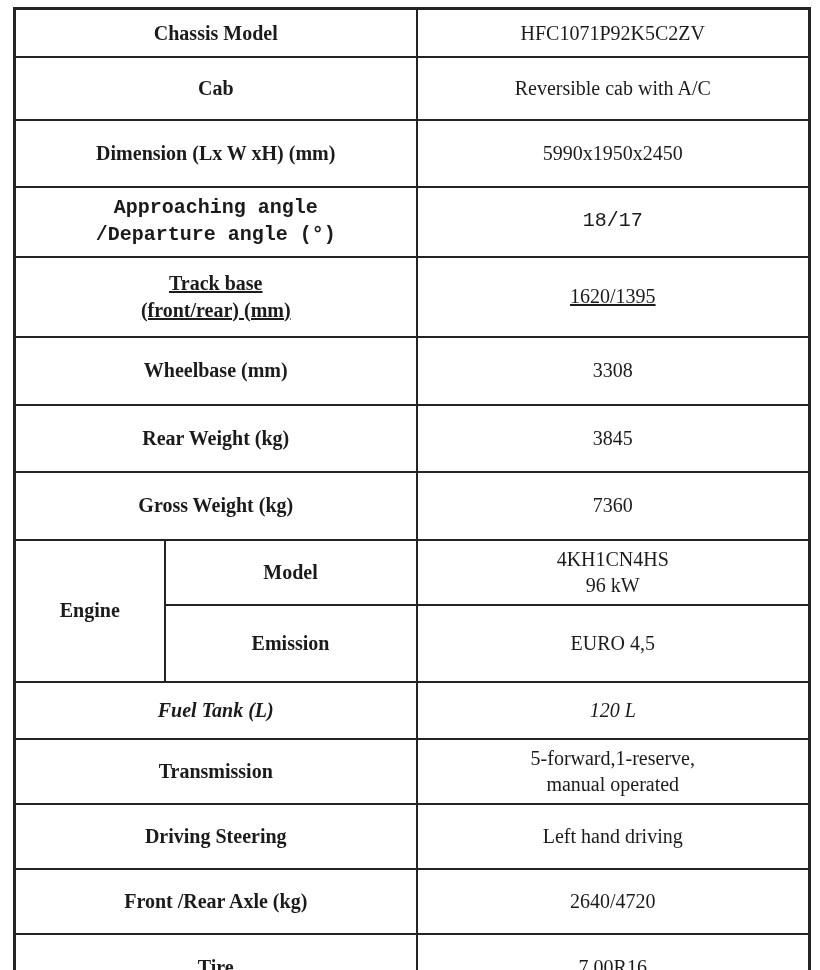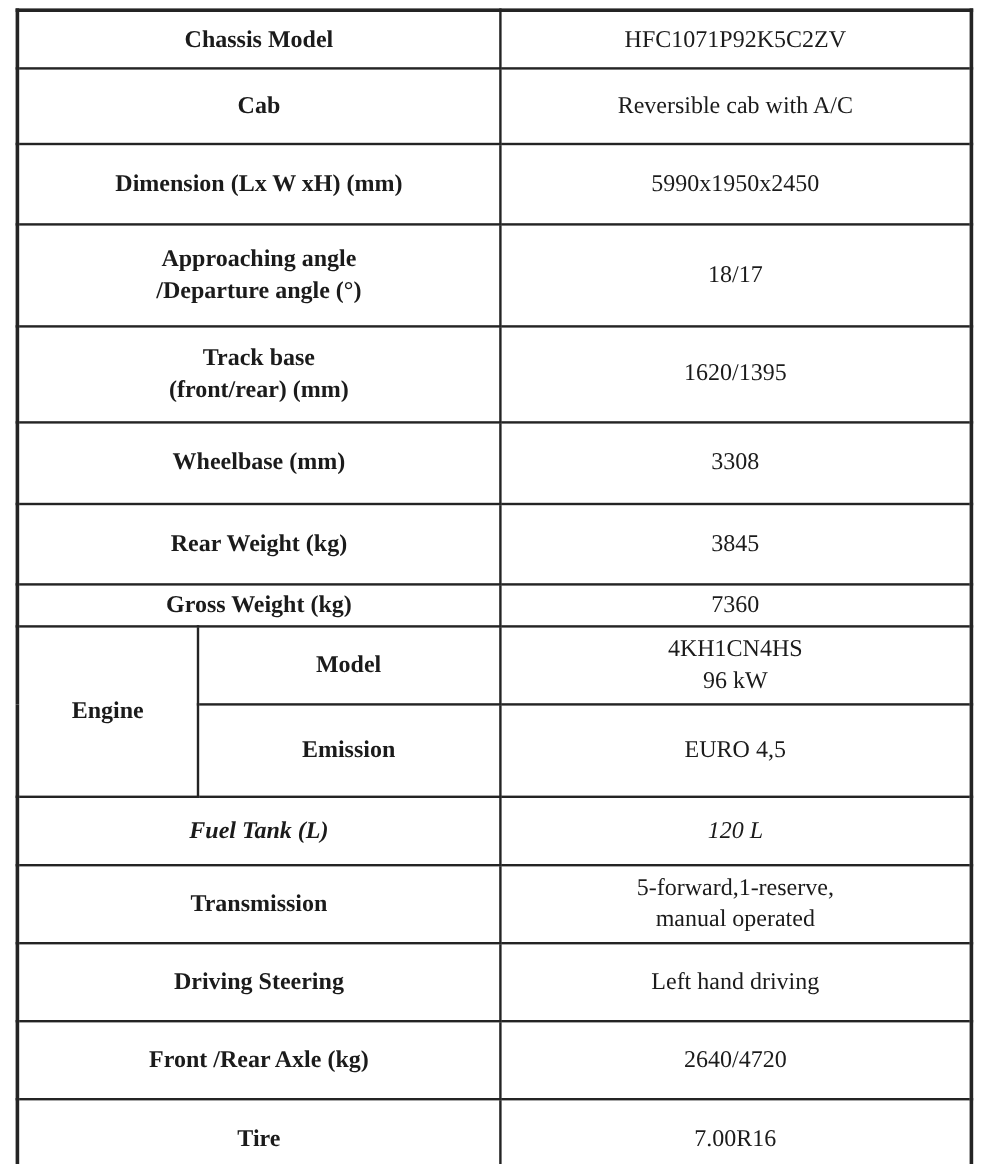"Approaching angle" tr.r4 { font-family: none -> Liberation Mono, monospace; height: 85px -> 70px }
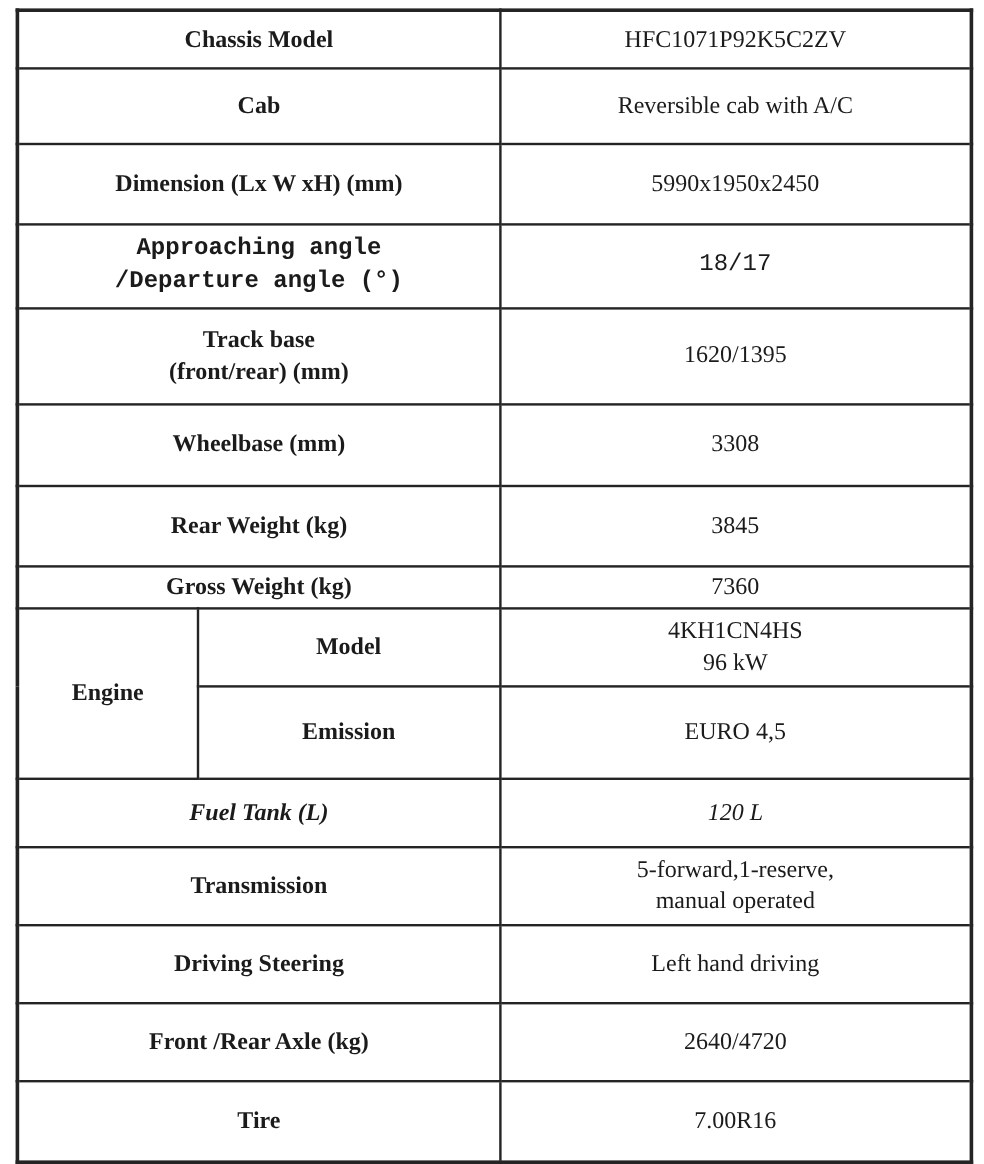"Track base" tr.r5 { text-decoration: none -> underline }
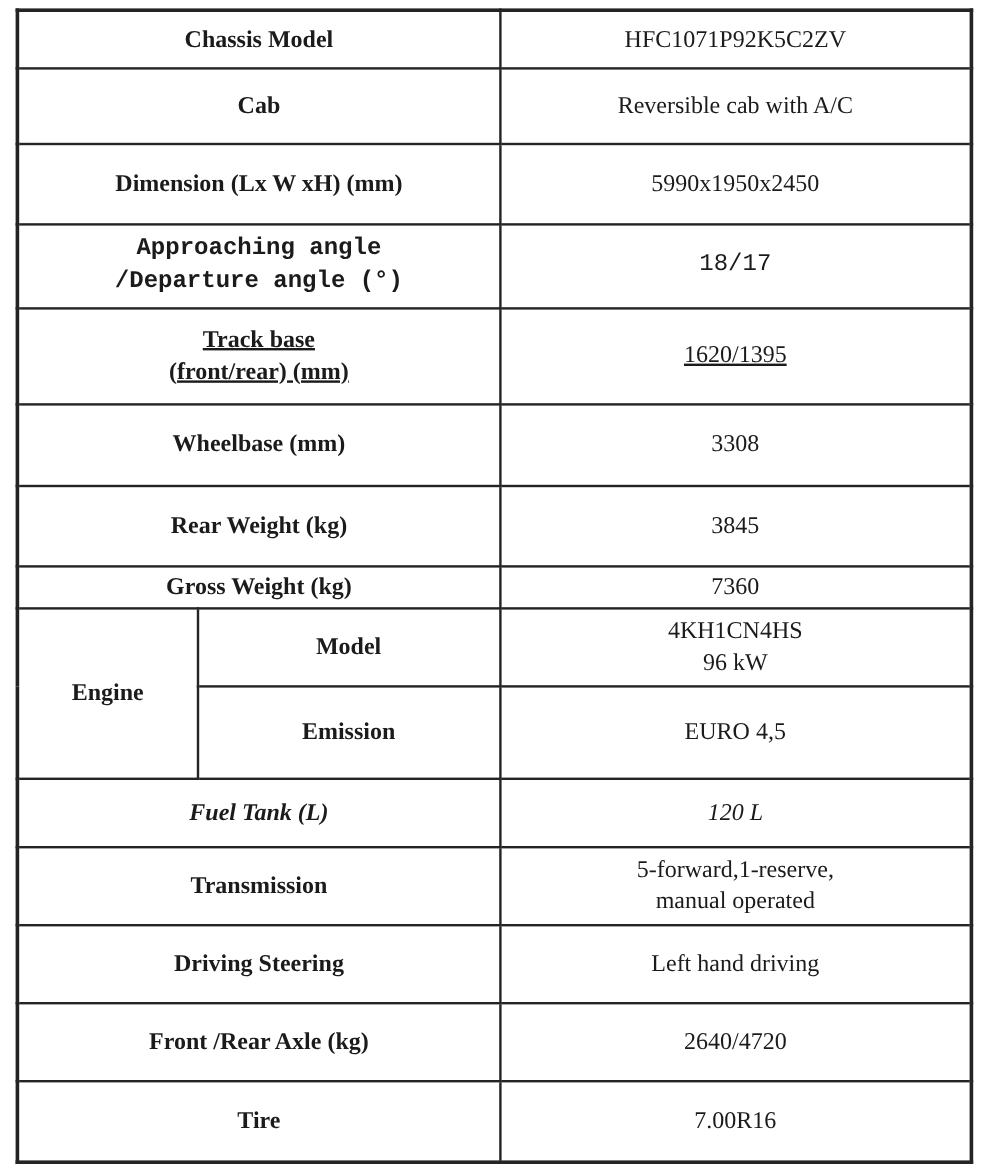"Gross Weight (kg)" tr.r8 { height: 35px -> 68px }
